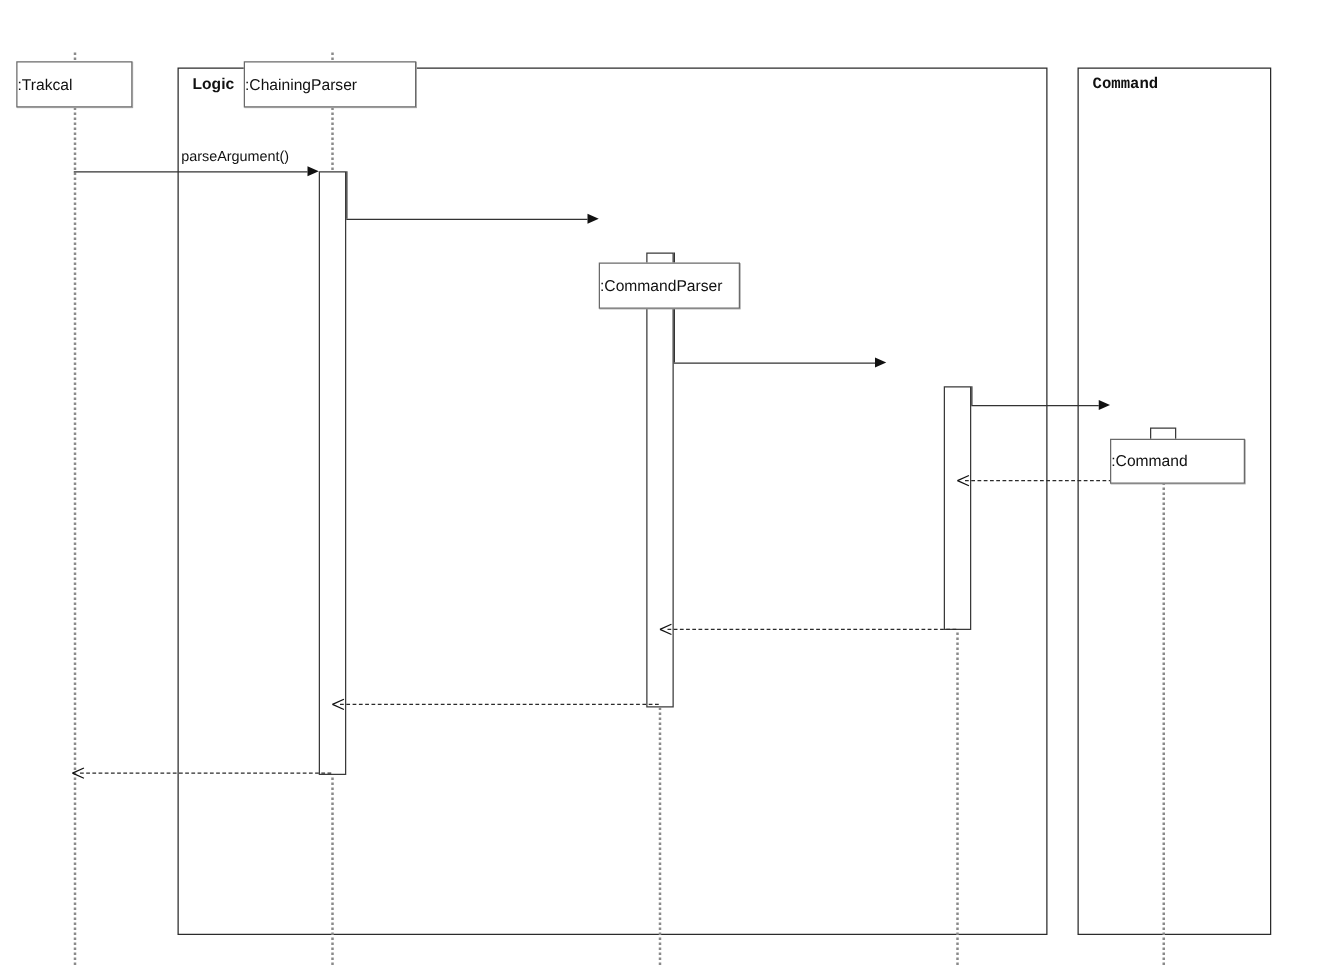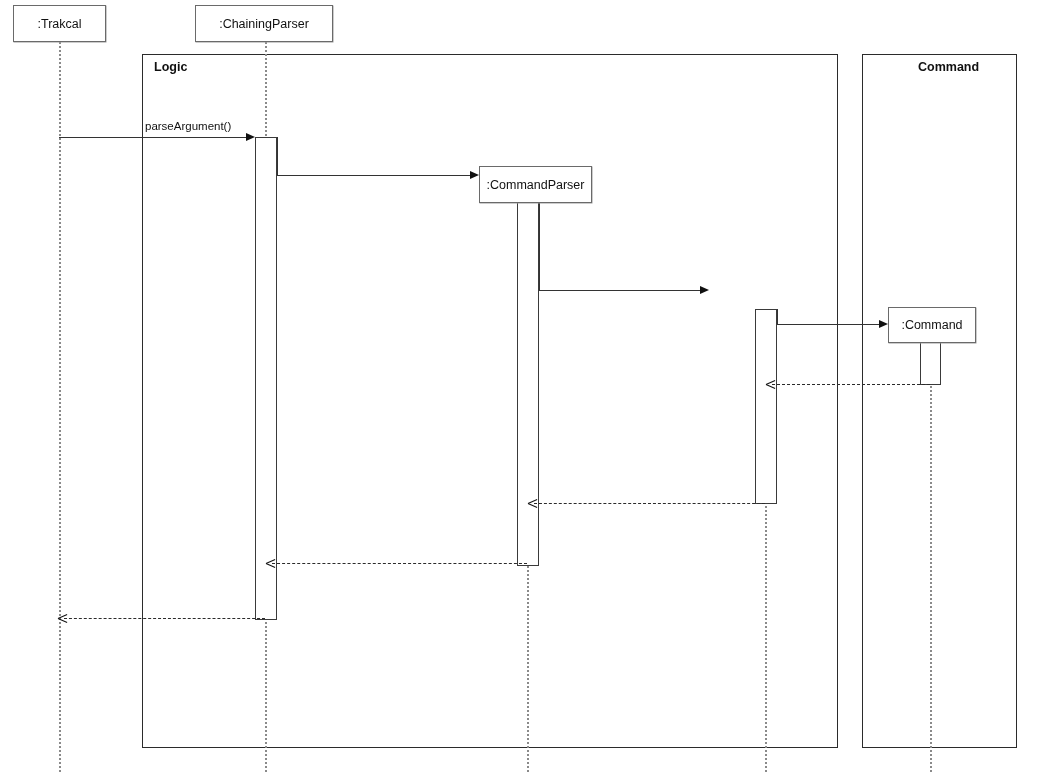":Trakcal" .obj-box { justify-content: center -> none; margin-top: none -> 44px }
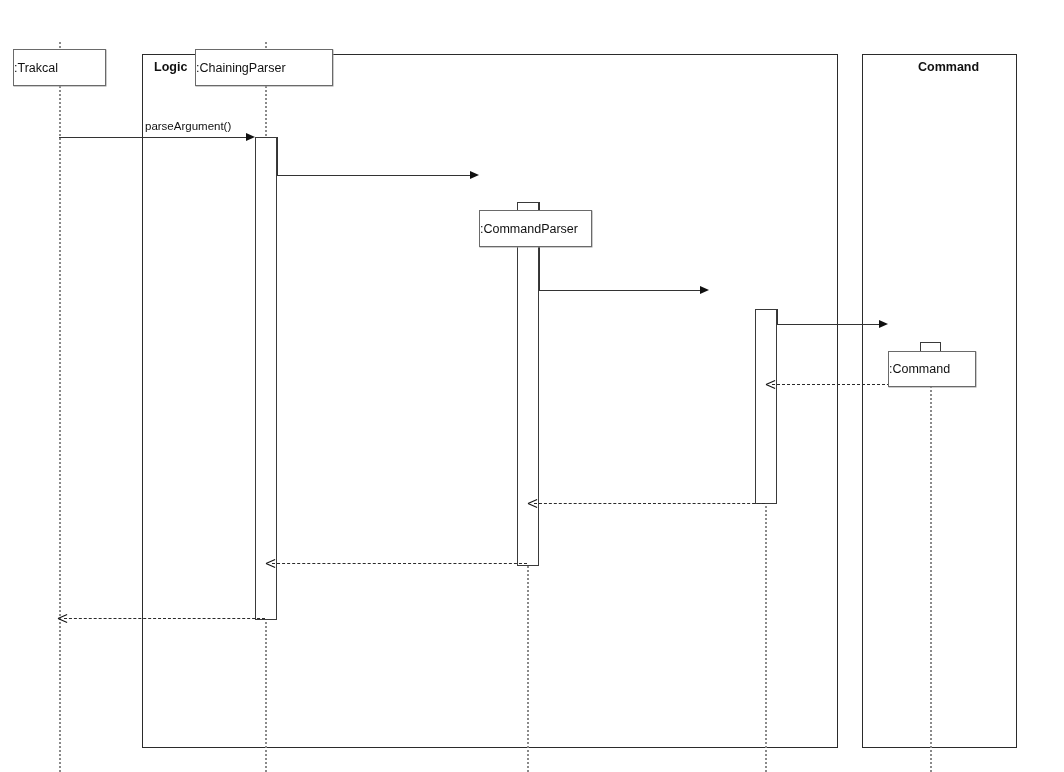"Command" div.frame-label { font-family: none -> Liberation Mono, monospace; left: 918px -> 874px }
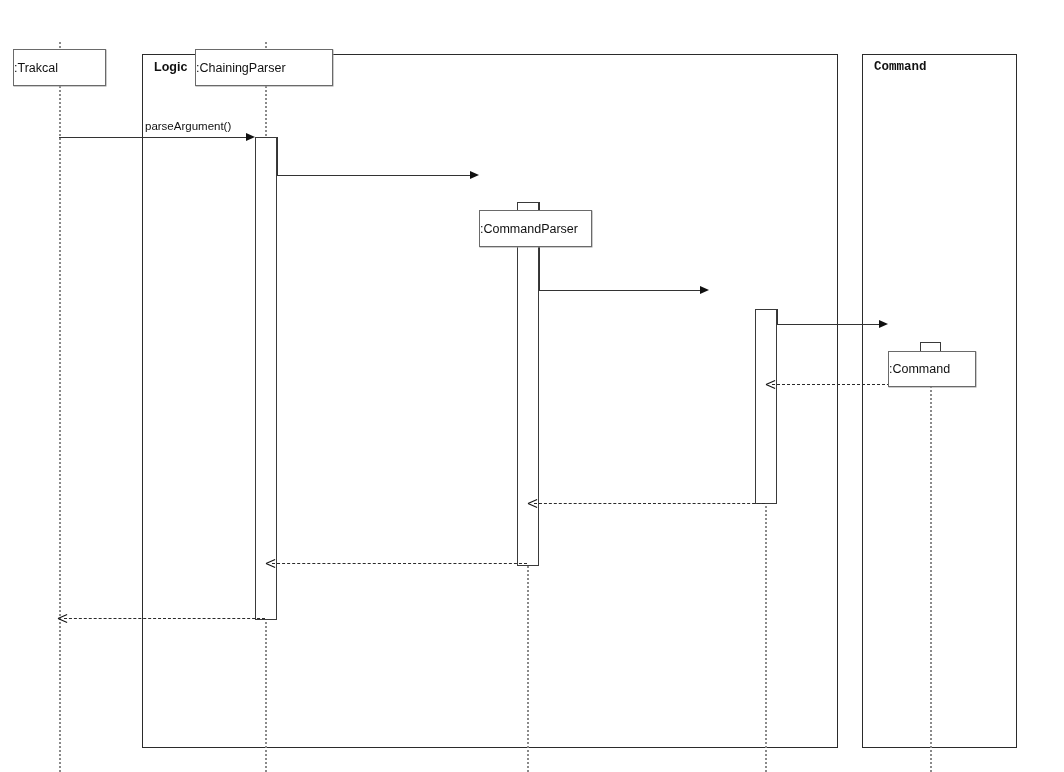":Command" div.obj-box { width: 88px -> 108px }
